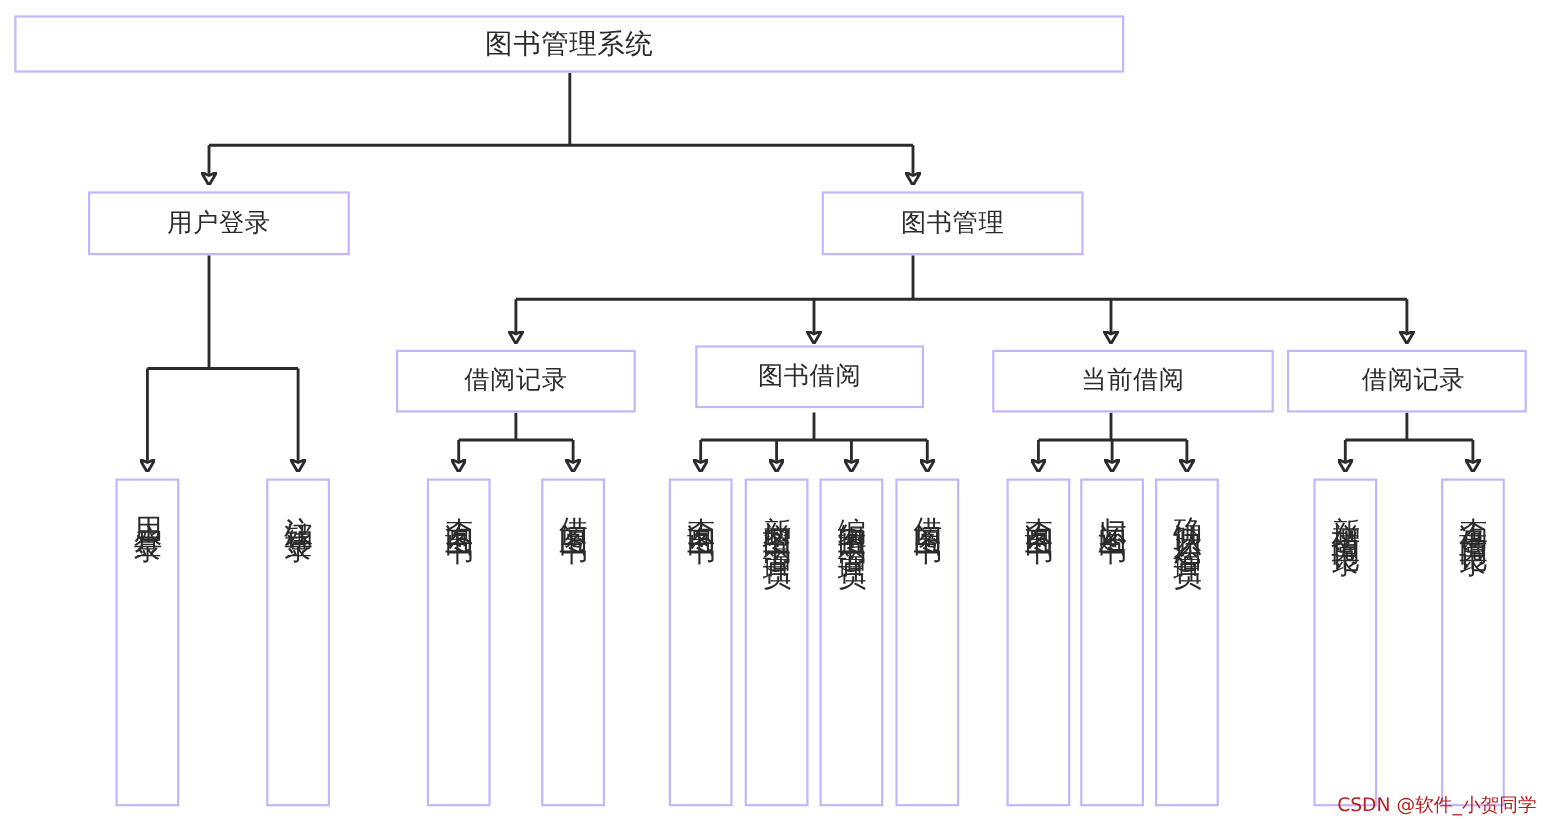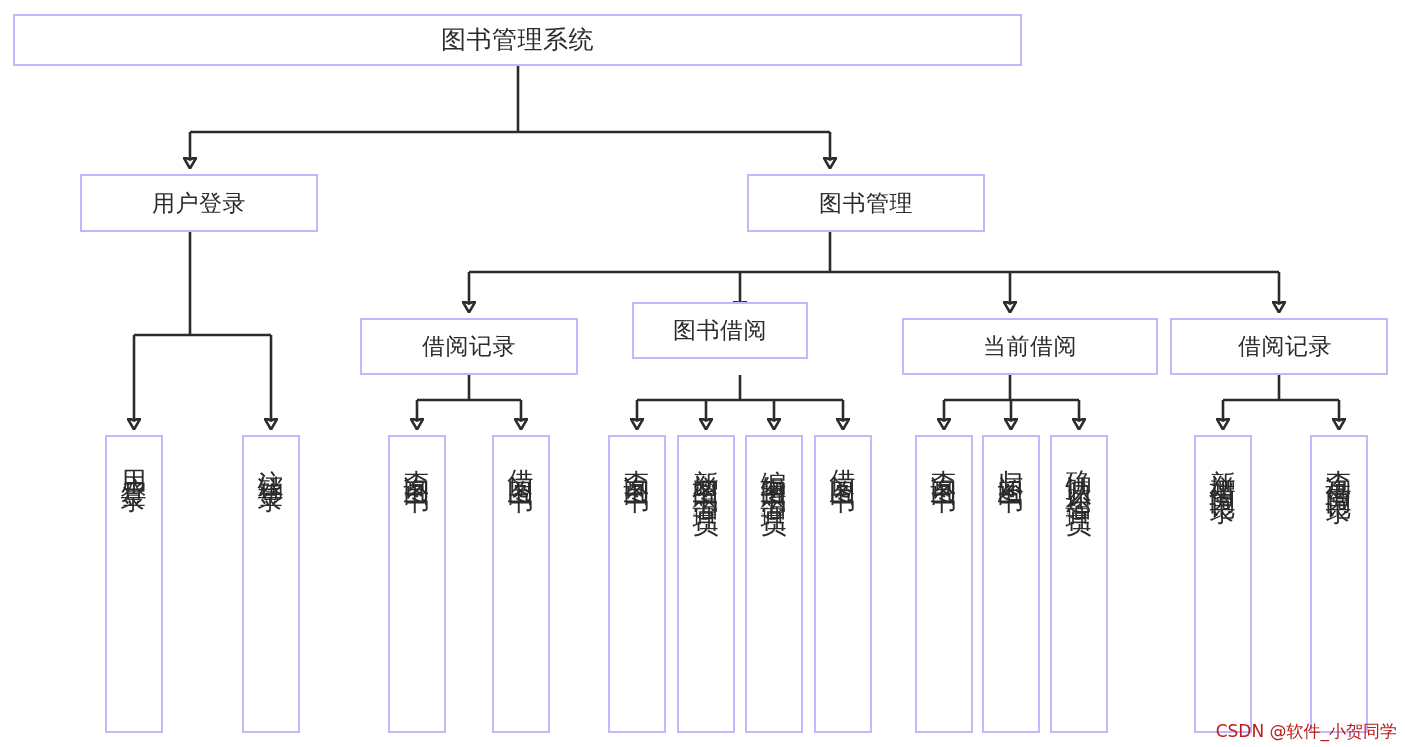"图书借阅" div.node { top: 302px -> 314px; width: 176px -> 208px }
